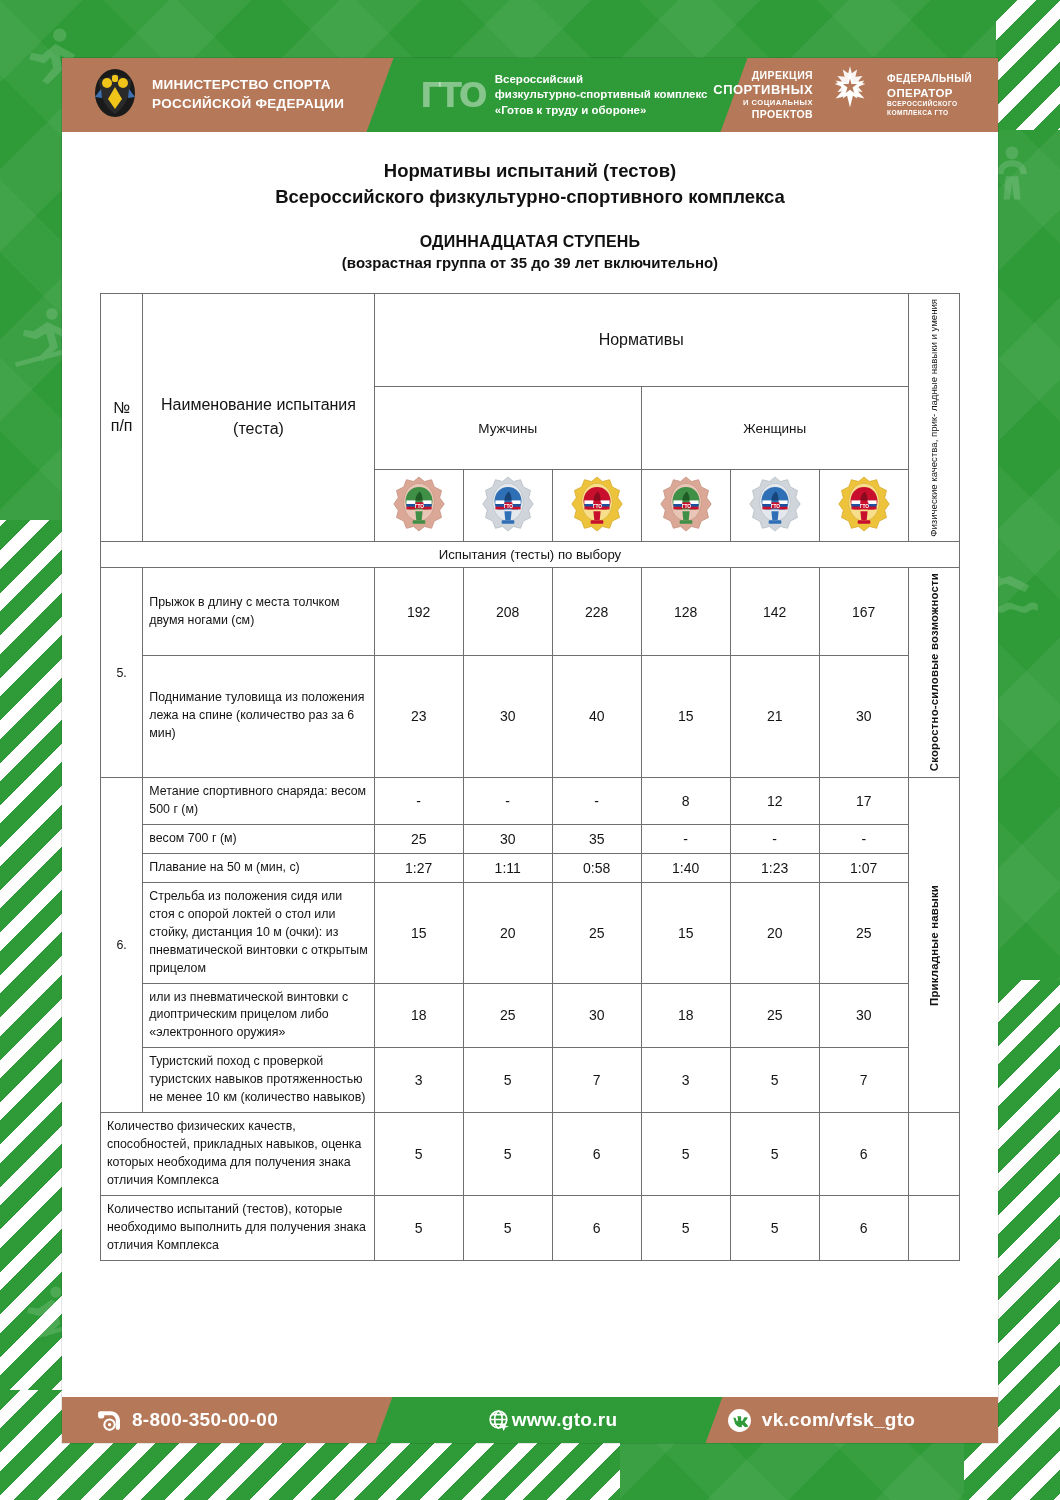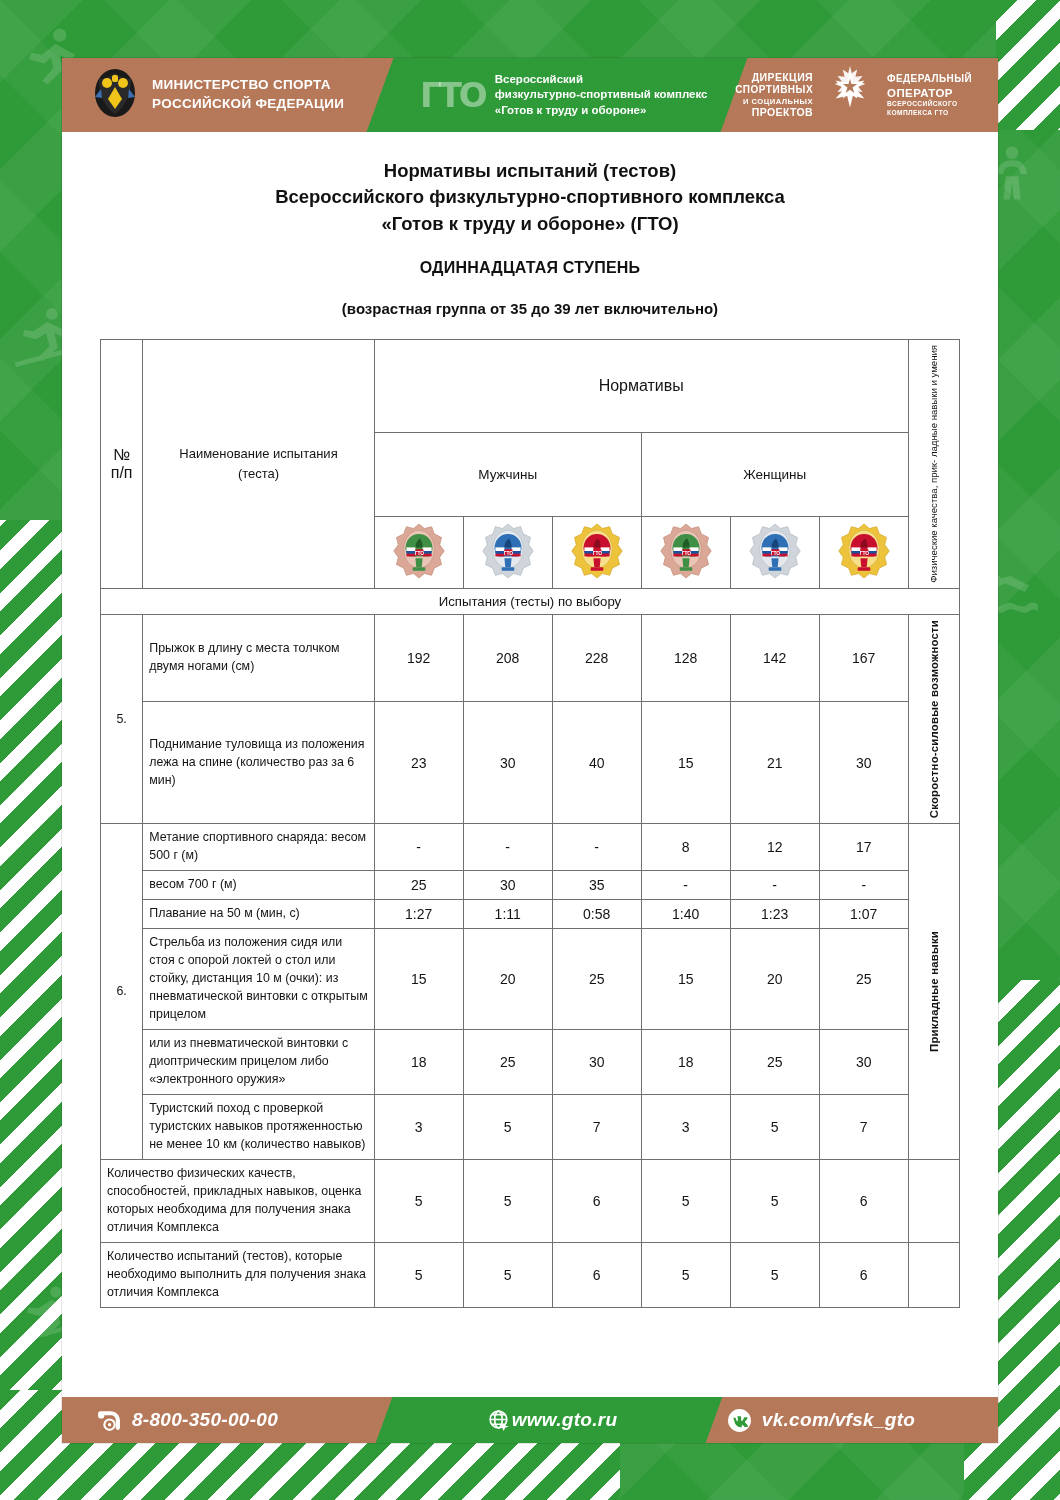"СПОРТИВНЫХ" .dir-l2 { font-size: 10px -> 13px }
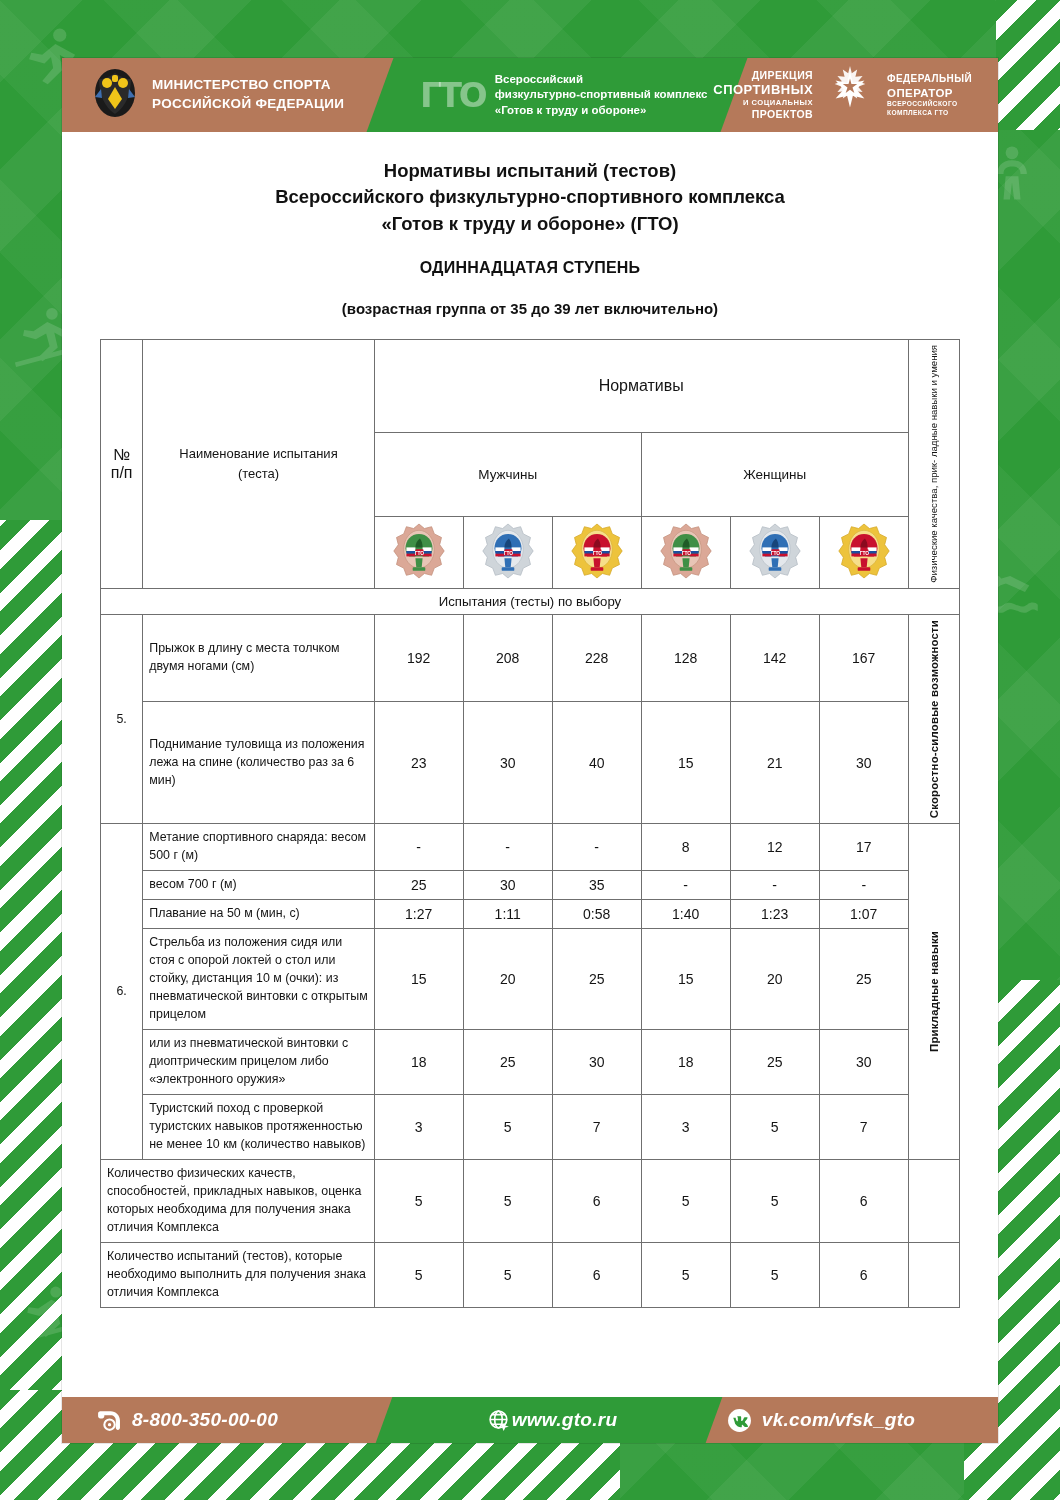"«Готов к труду и обороне» (ГТО)" div { html: <div>«Готов к труду и обороне» (ГТО)</div> -> none }
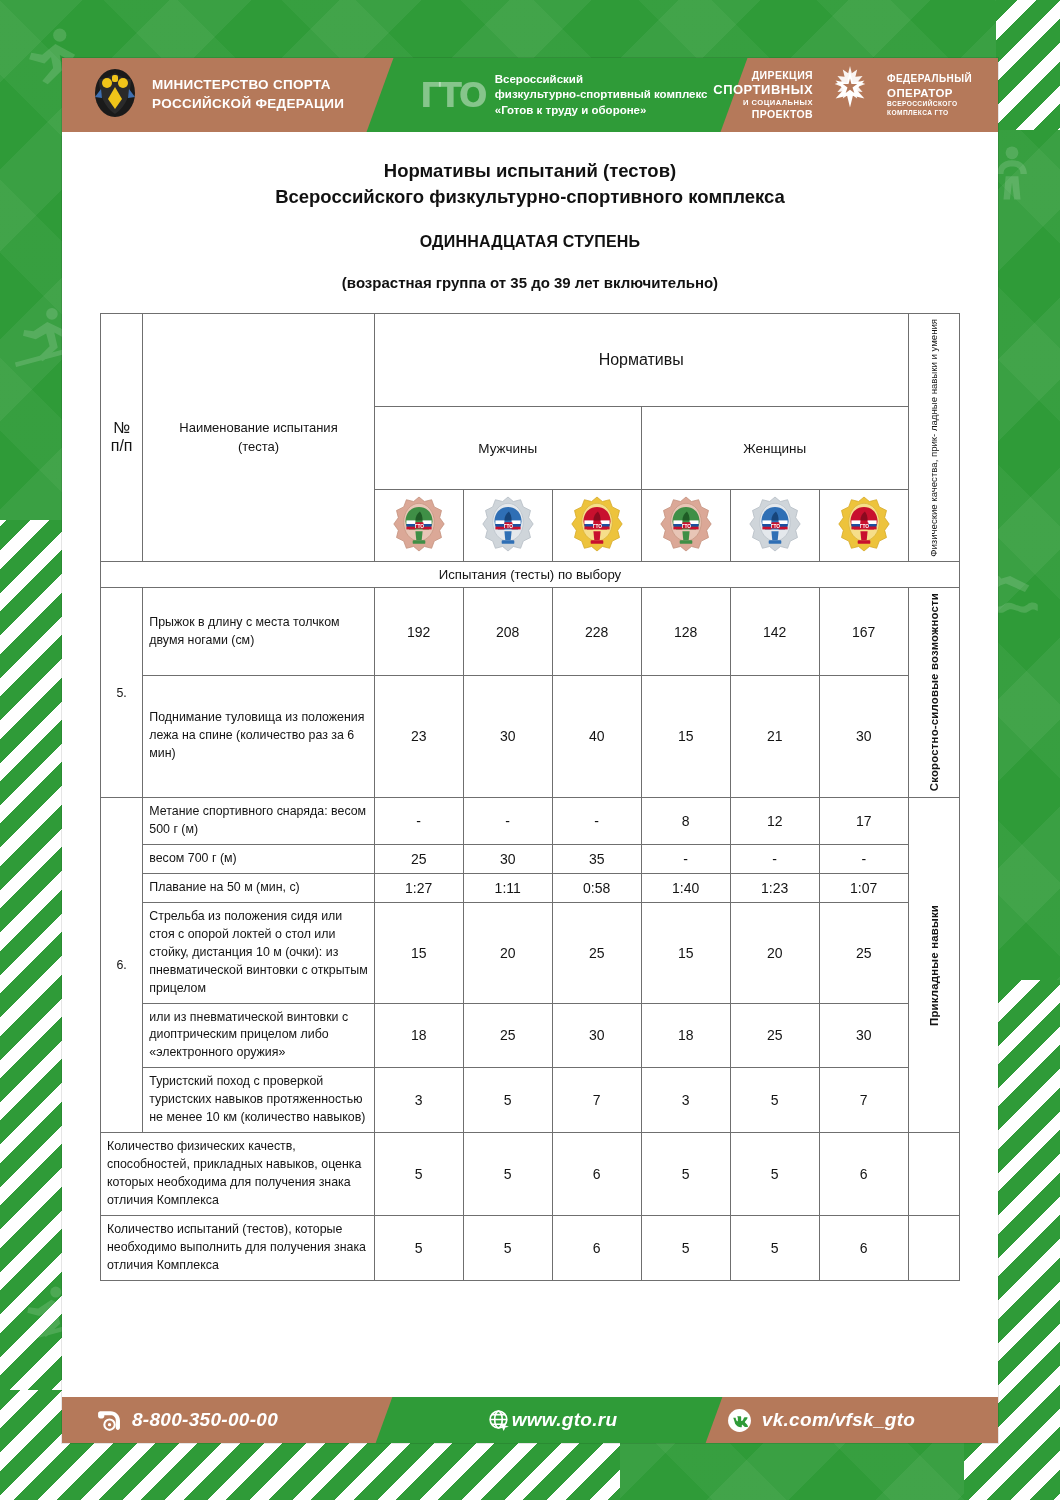"(возрастная группа от 35 до" .title-age { margin-top: 23px -> 3px }
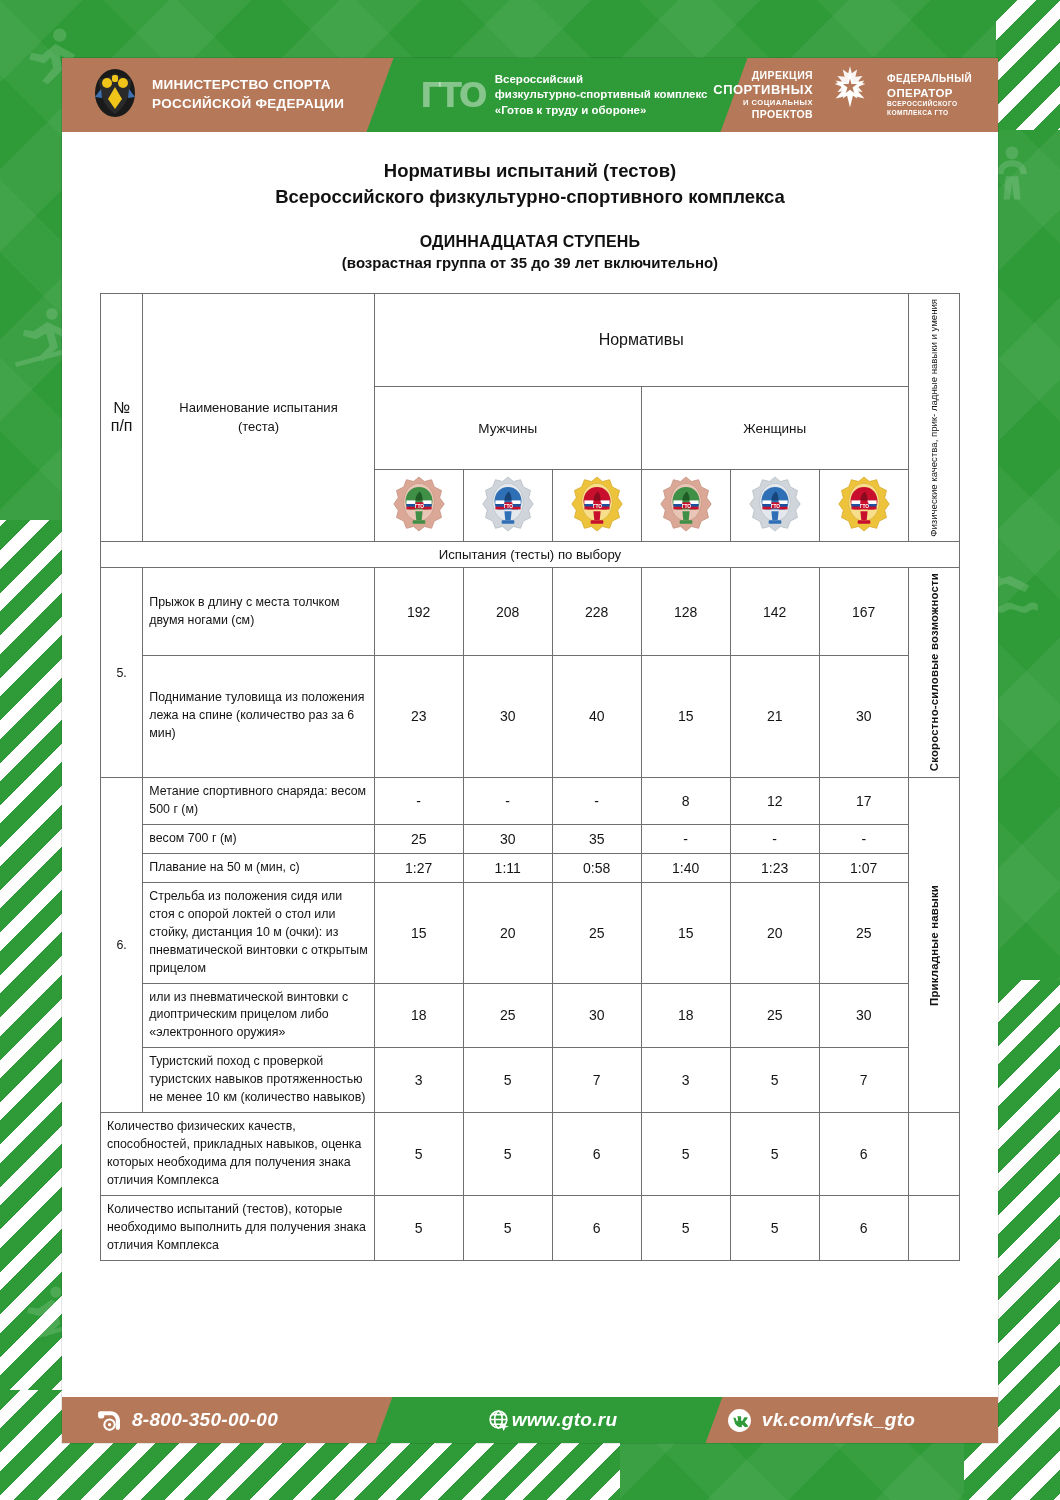"Наименование испытания" .hdr-name { font-size: 13px -> 16px }
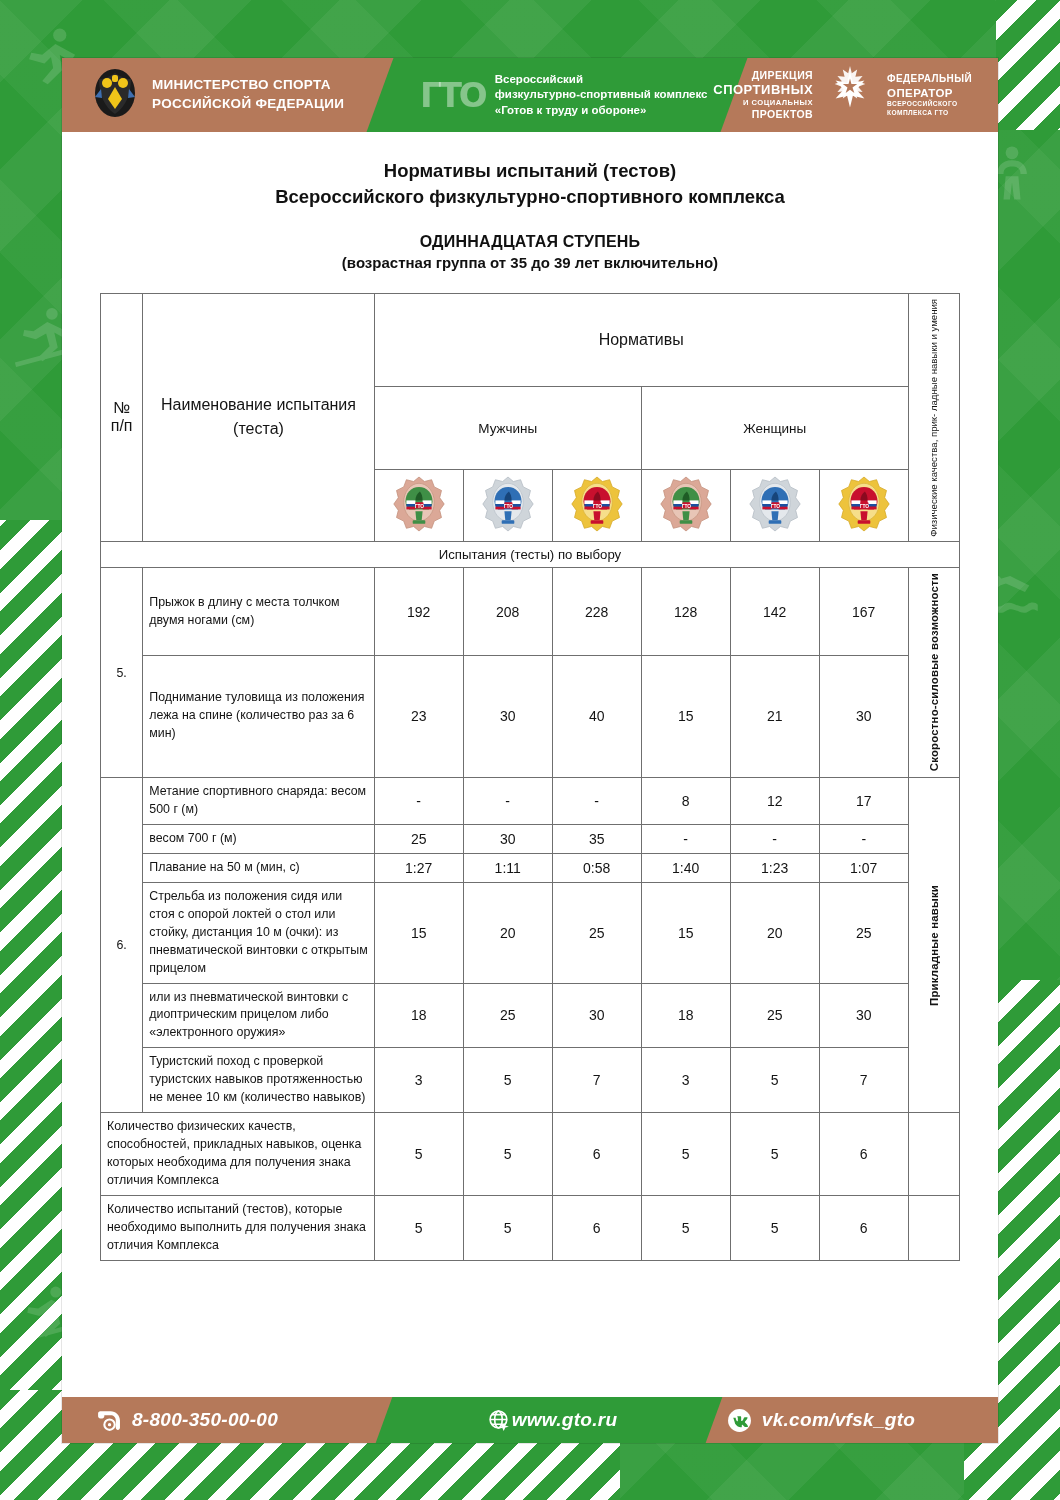"8-800-350-00-00" .f-text { font-style: italic -> none }
